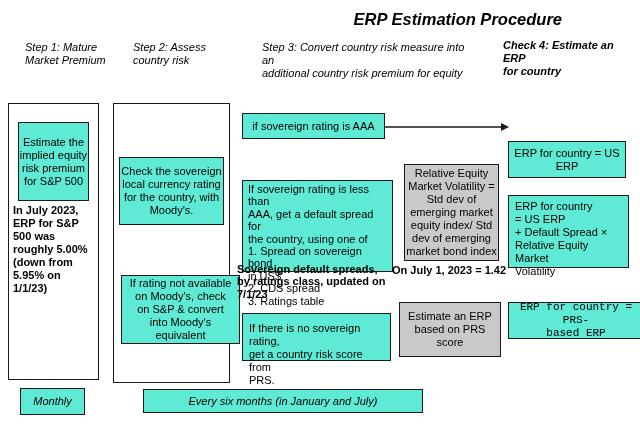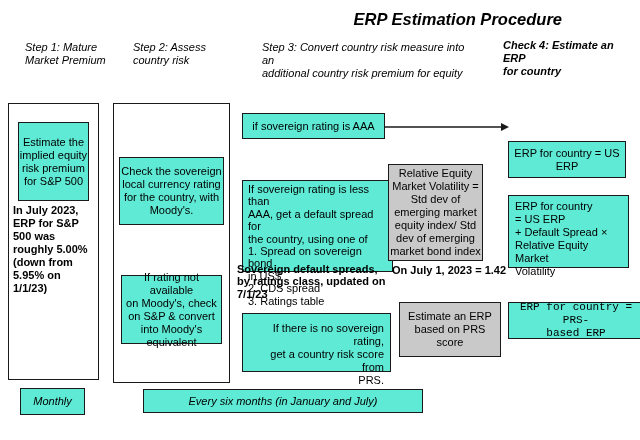"Relative Equity" div.box { left: 388px -> 404px }
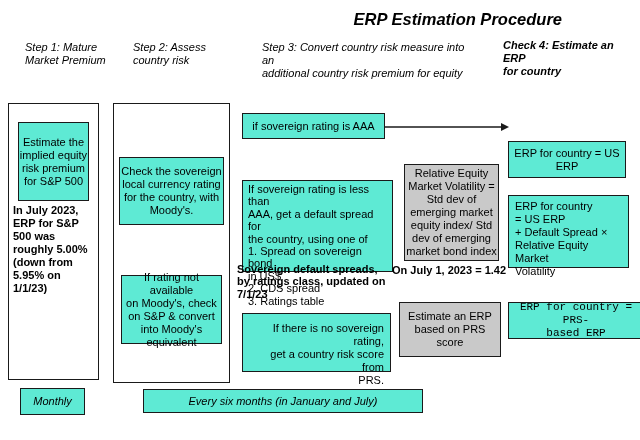"If rating not available" div.box { width: 101px -> 119px }
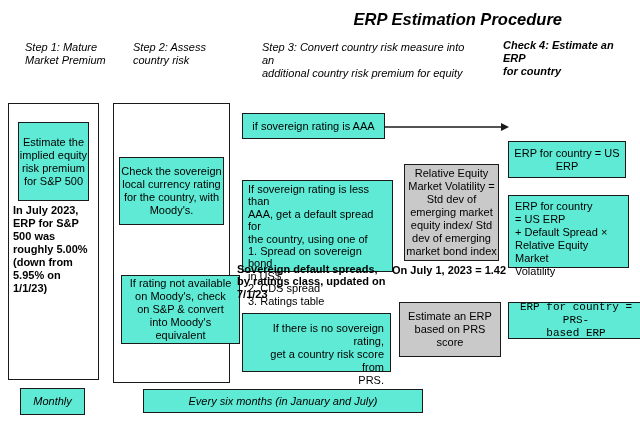"If there is no sovereign" div.box { height: 59px -> 48px; text-align: right -> none }
